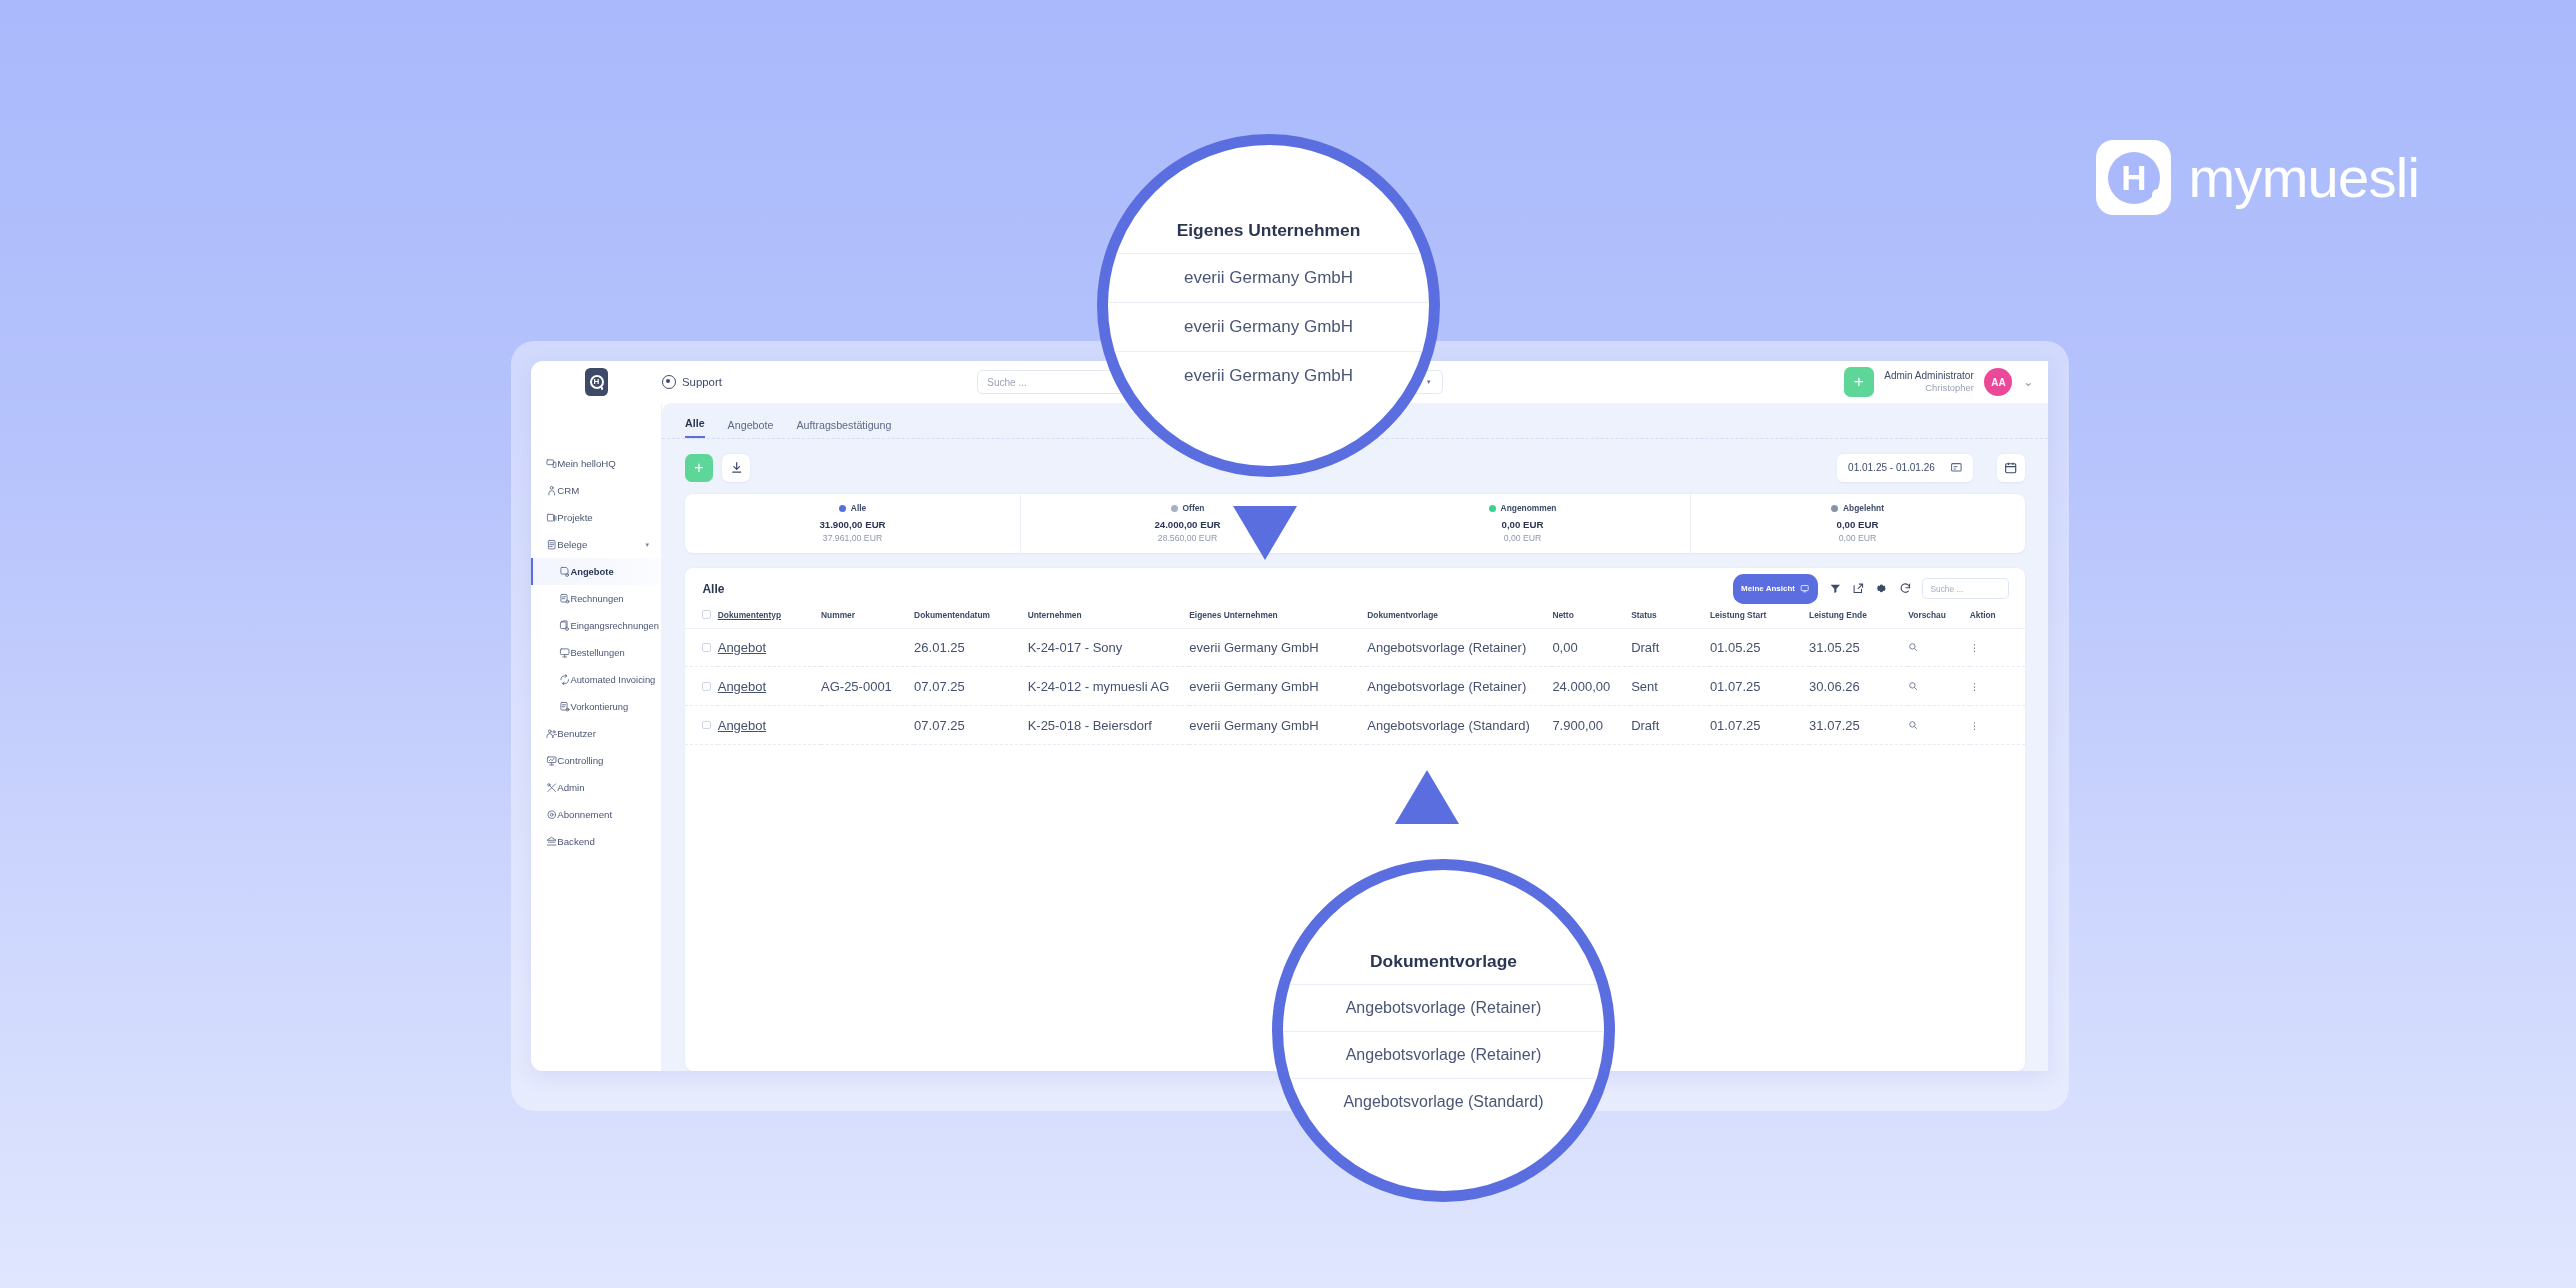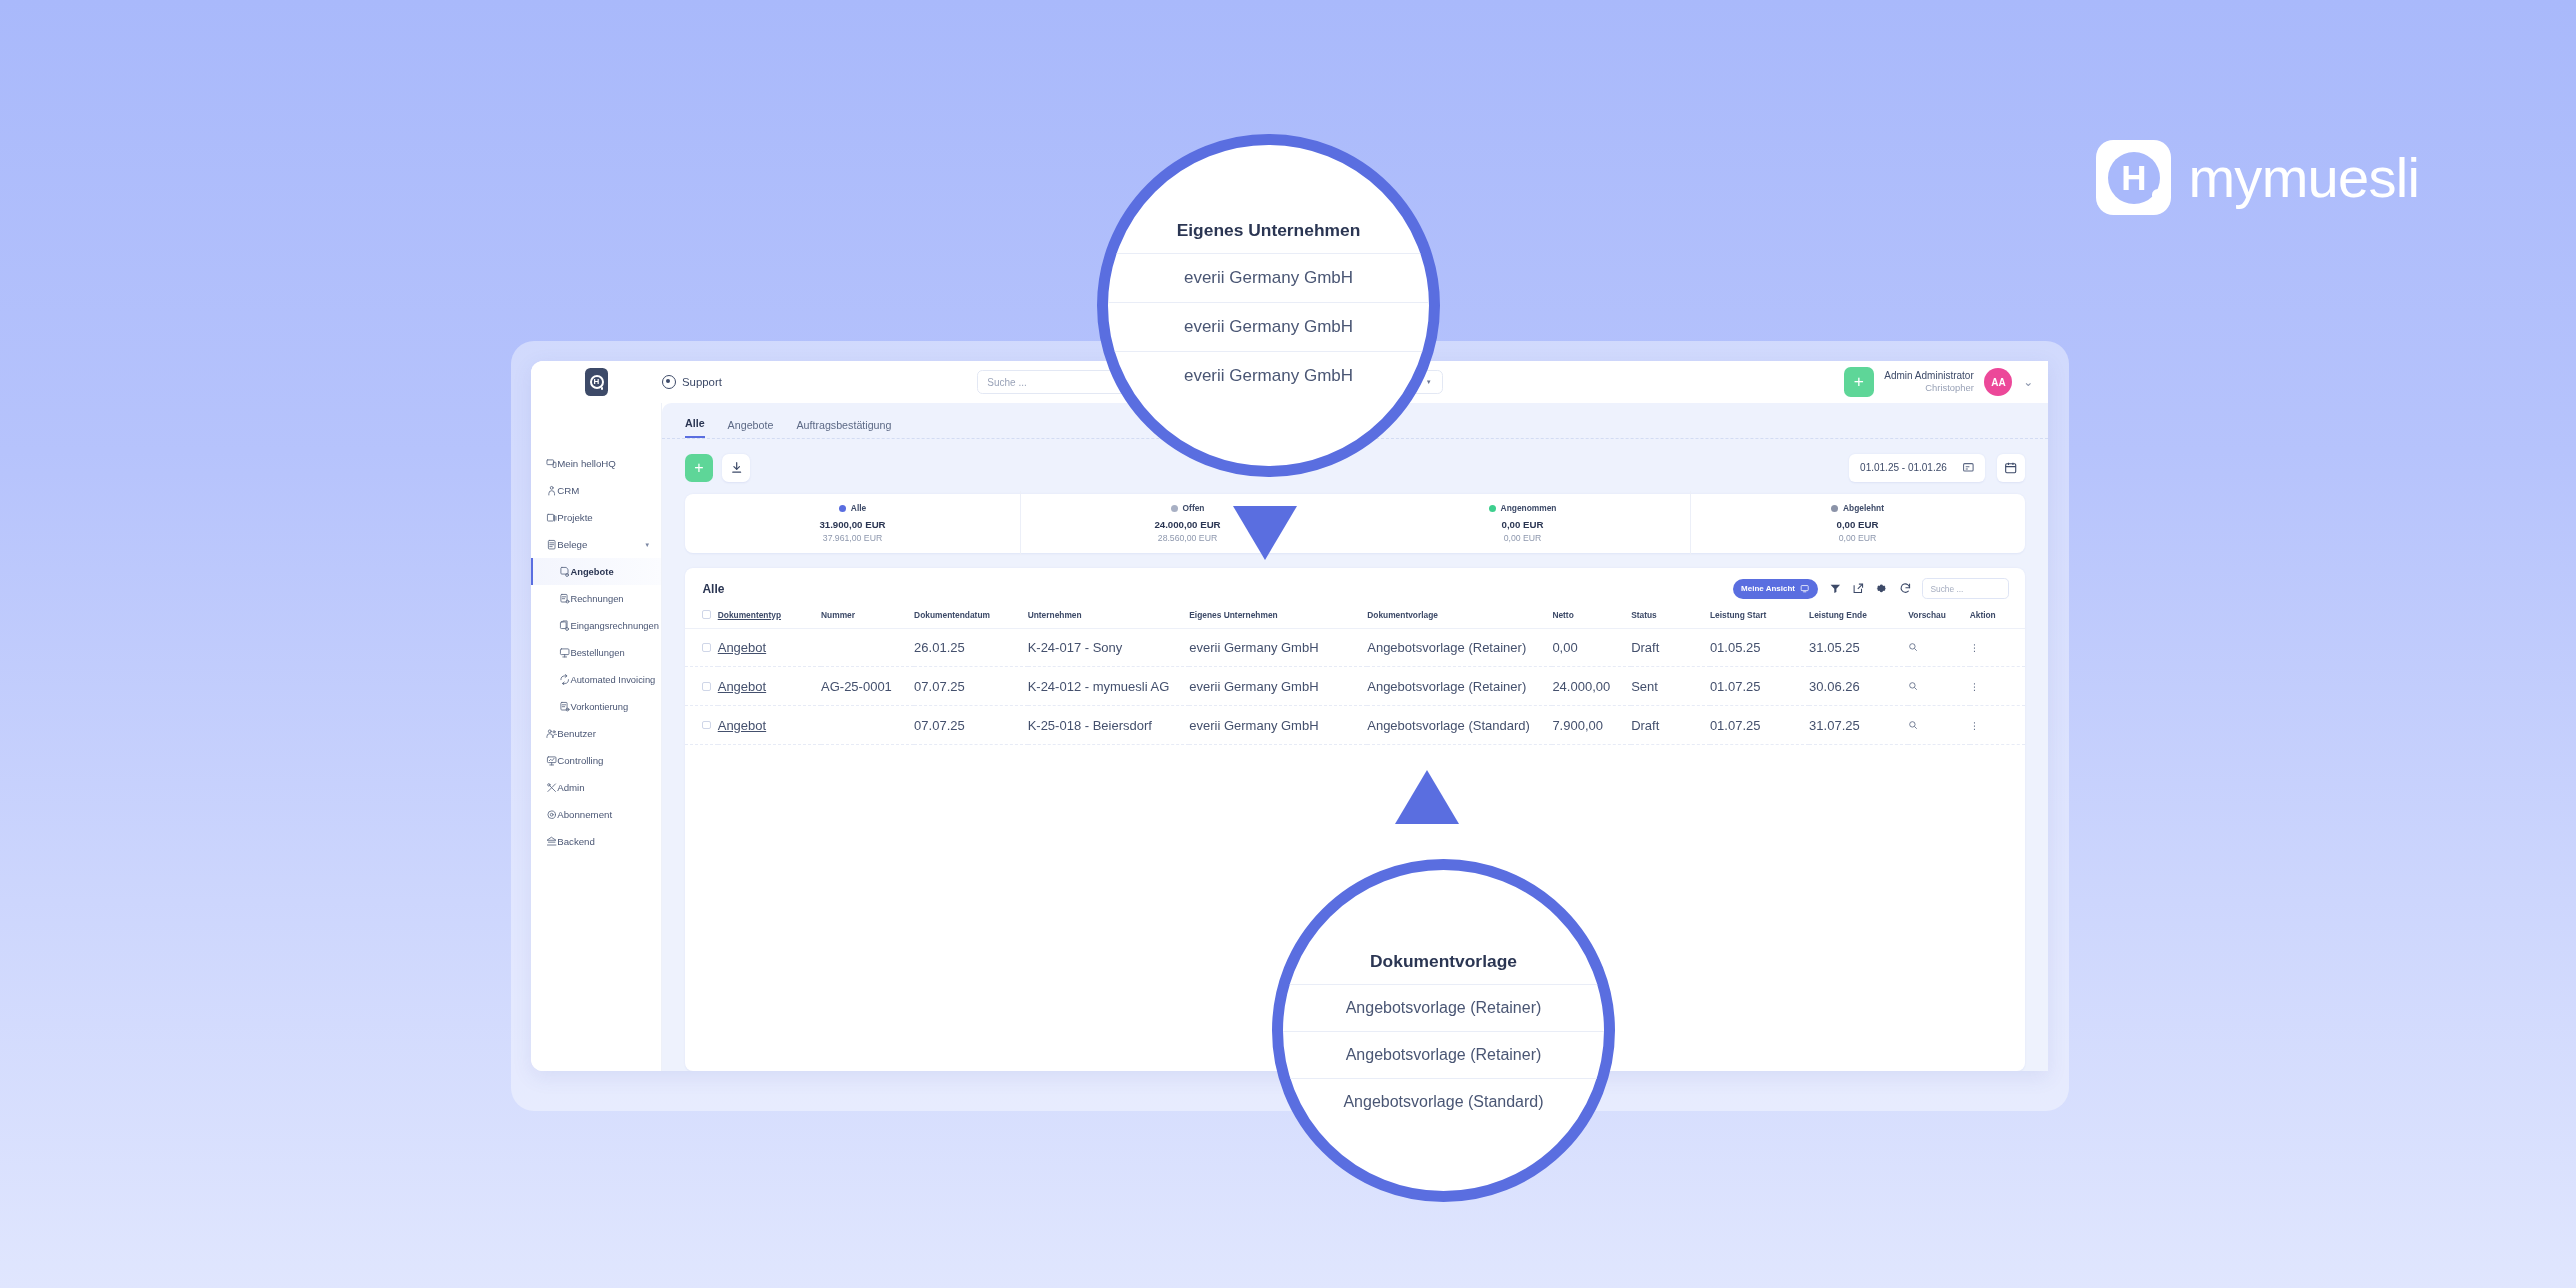"01.01.25 - 01.01.26" #daterange-wrap { gap: 12px -> 24px }
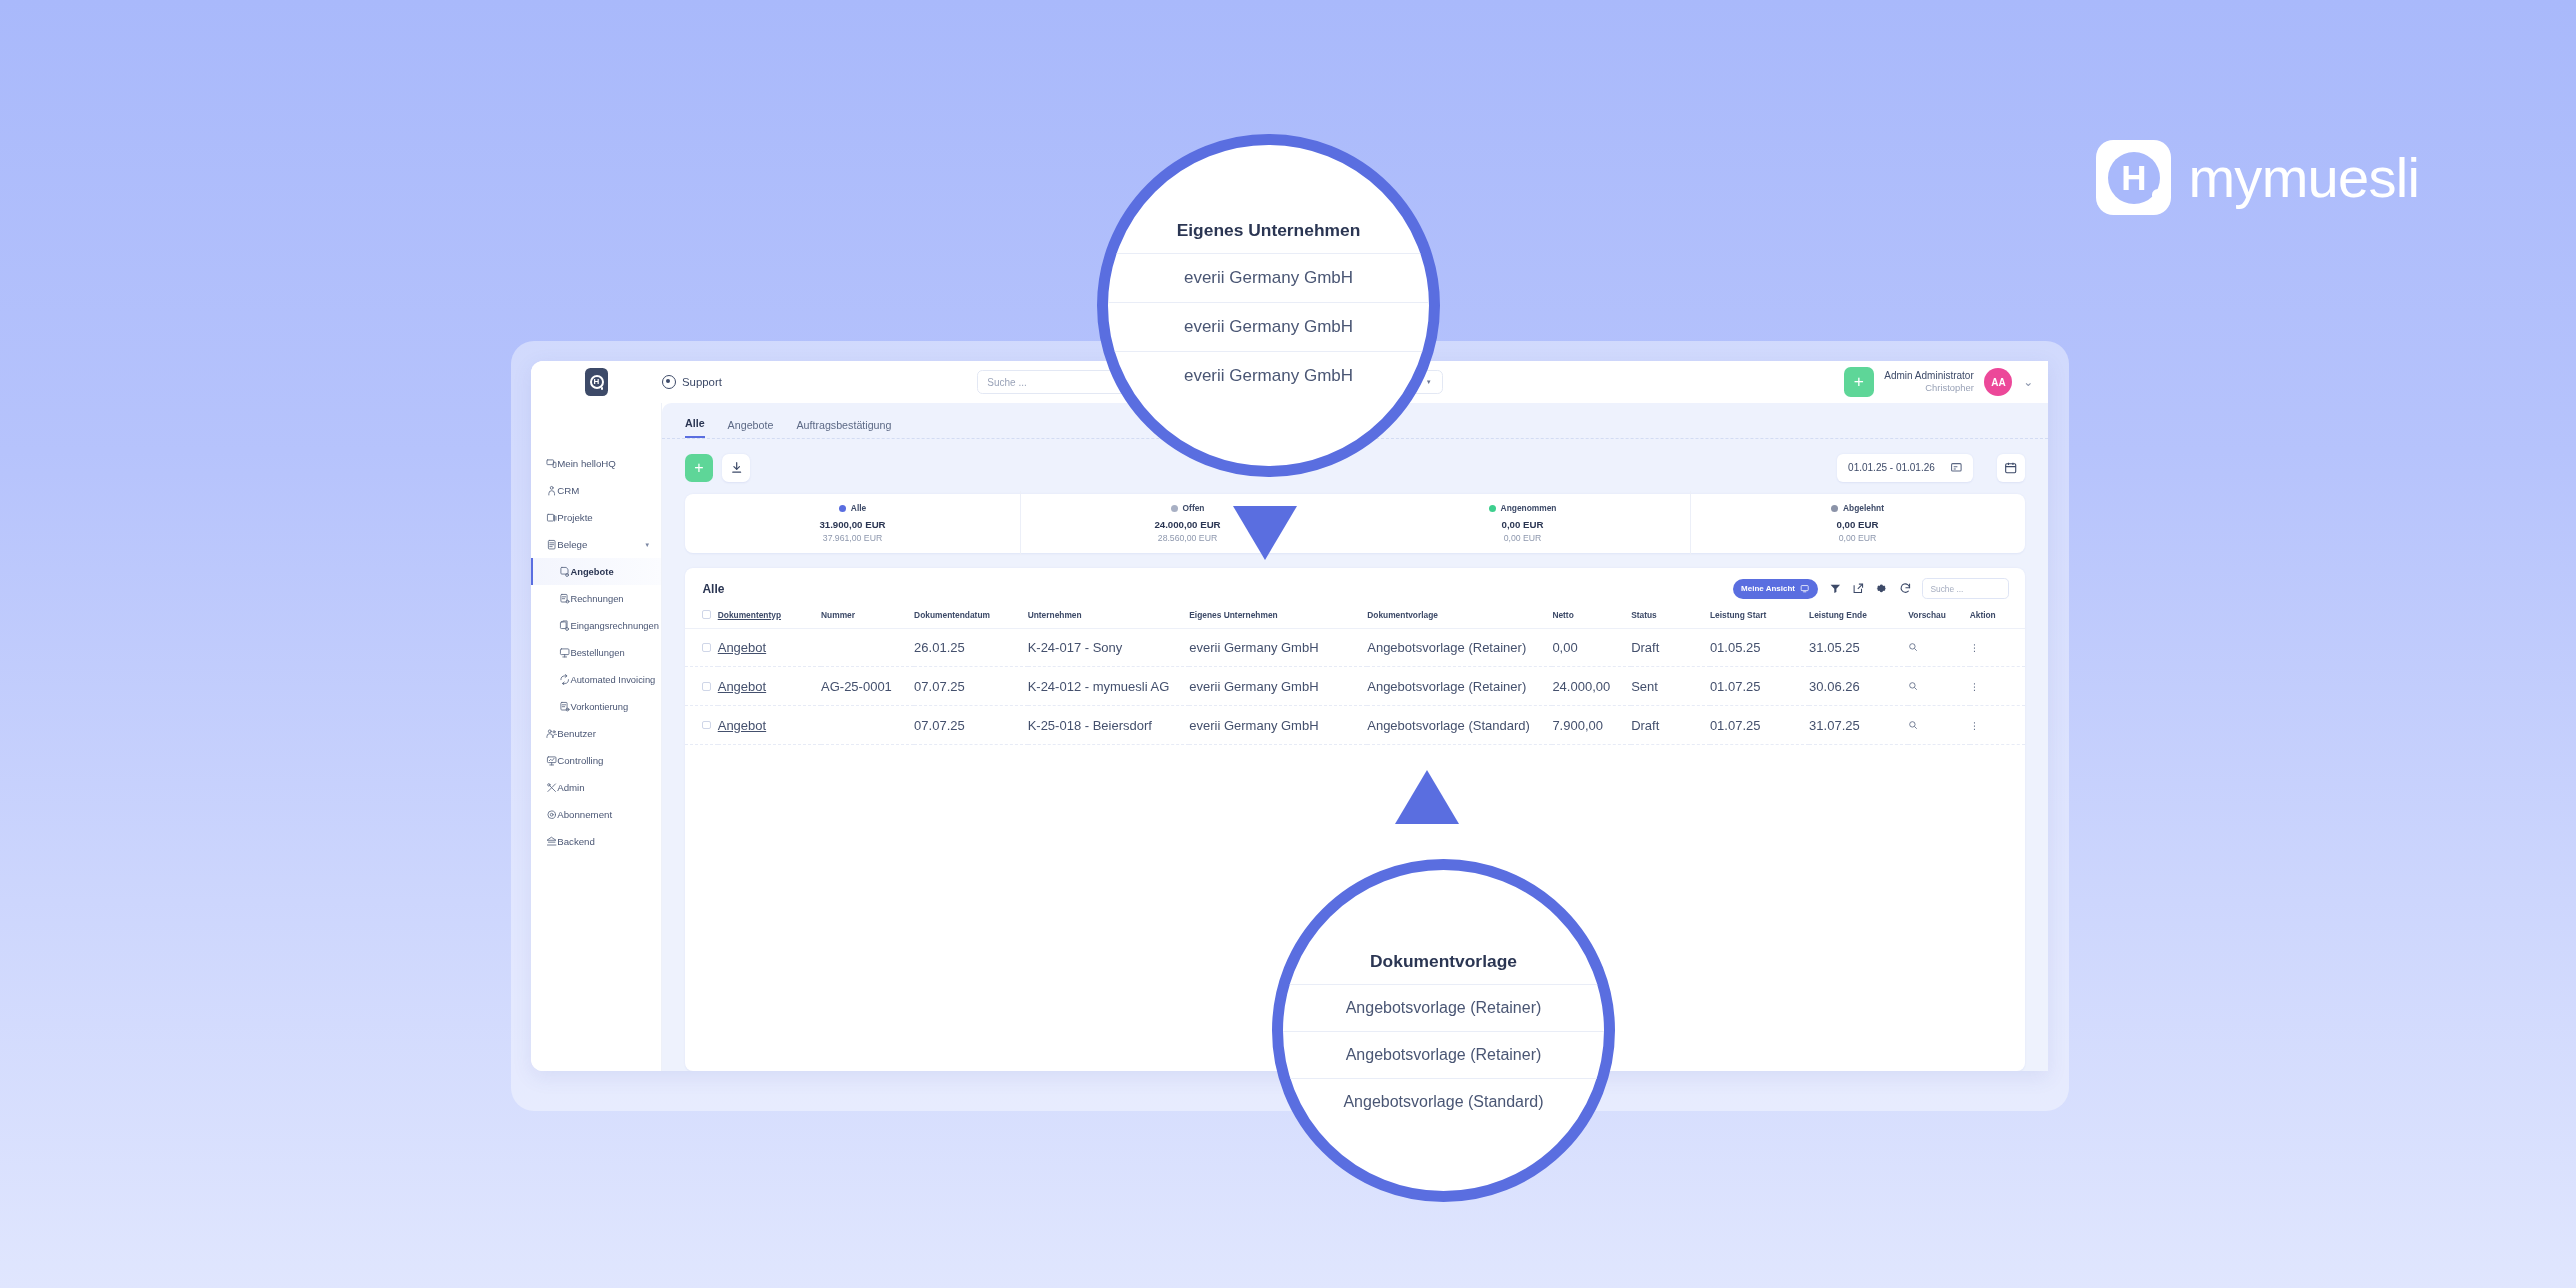"Meine Ansicht" #my-view-chip { height: 20px -> 30px }
